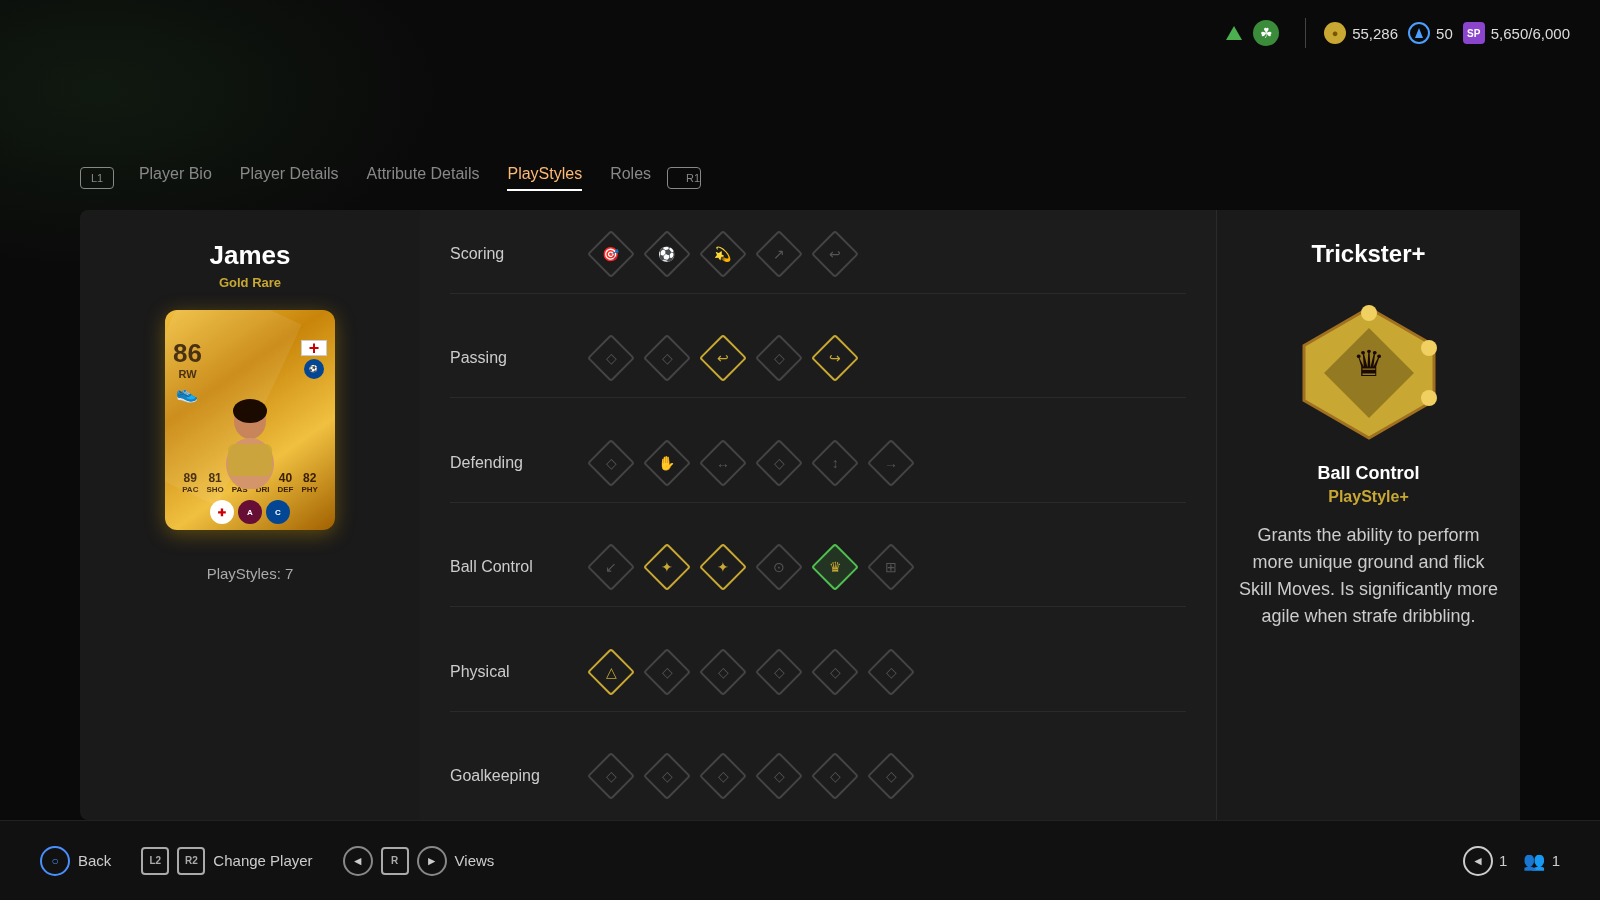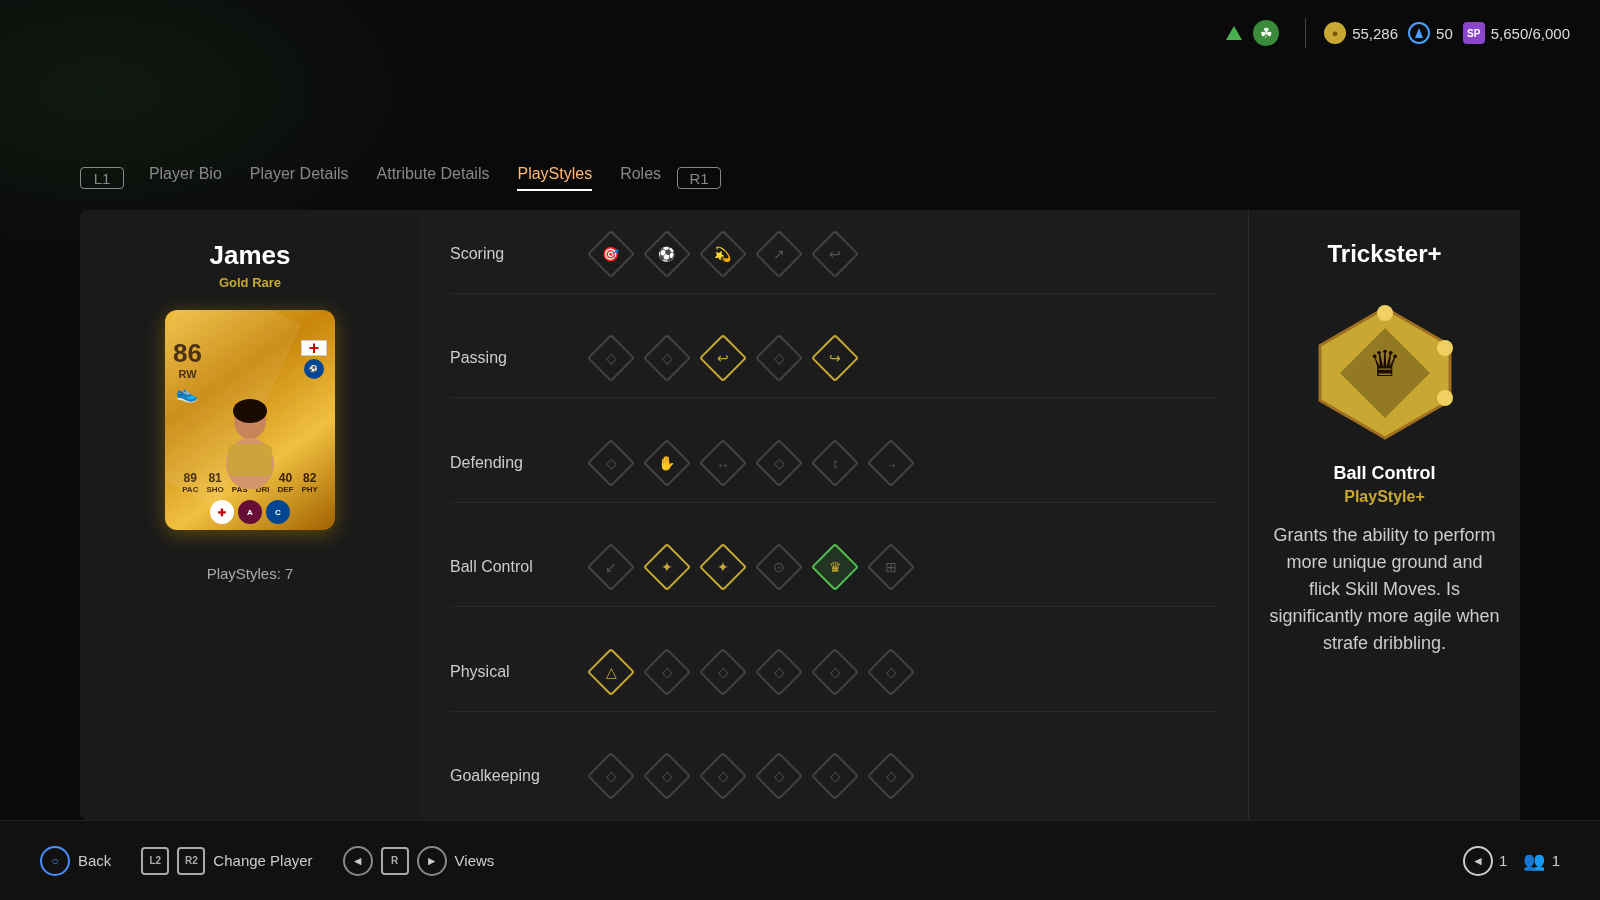"L1" .nav-badge { font-size: 15px -> 11px; width: 44px -> 34px }
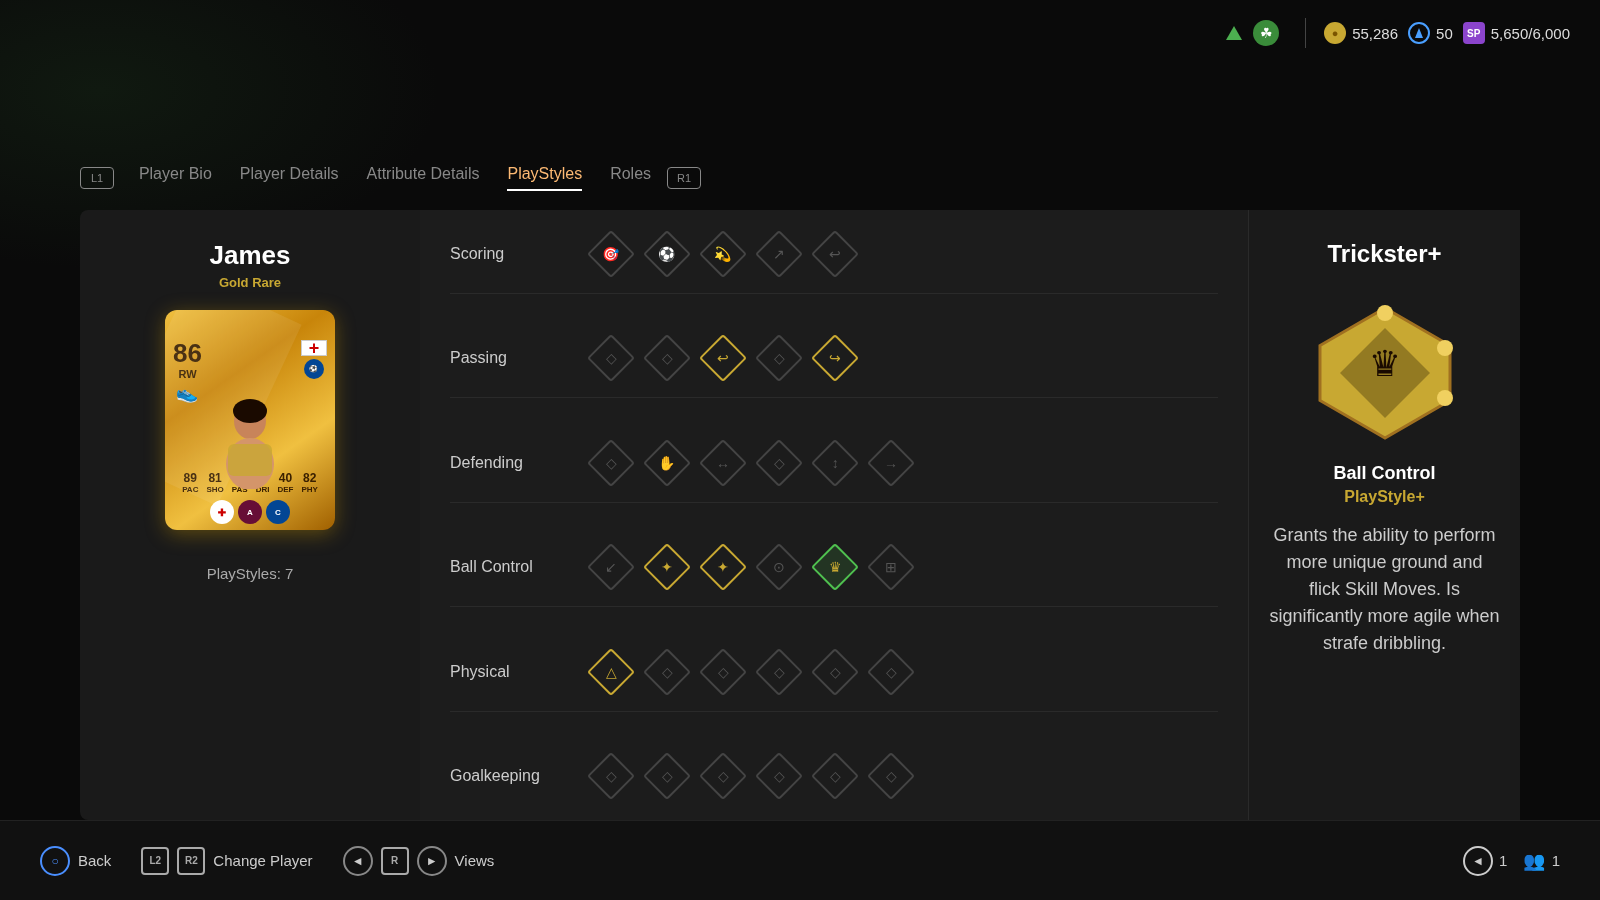"R1" .nav-badge.right { justify-content: none -> flex-end }
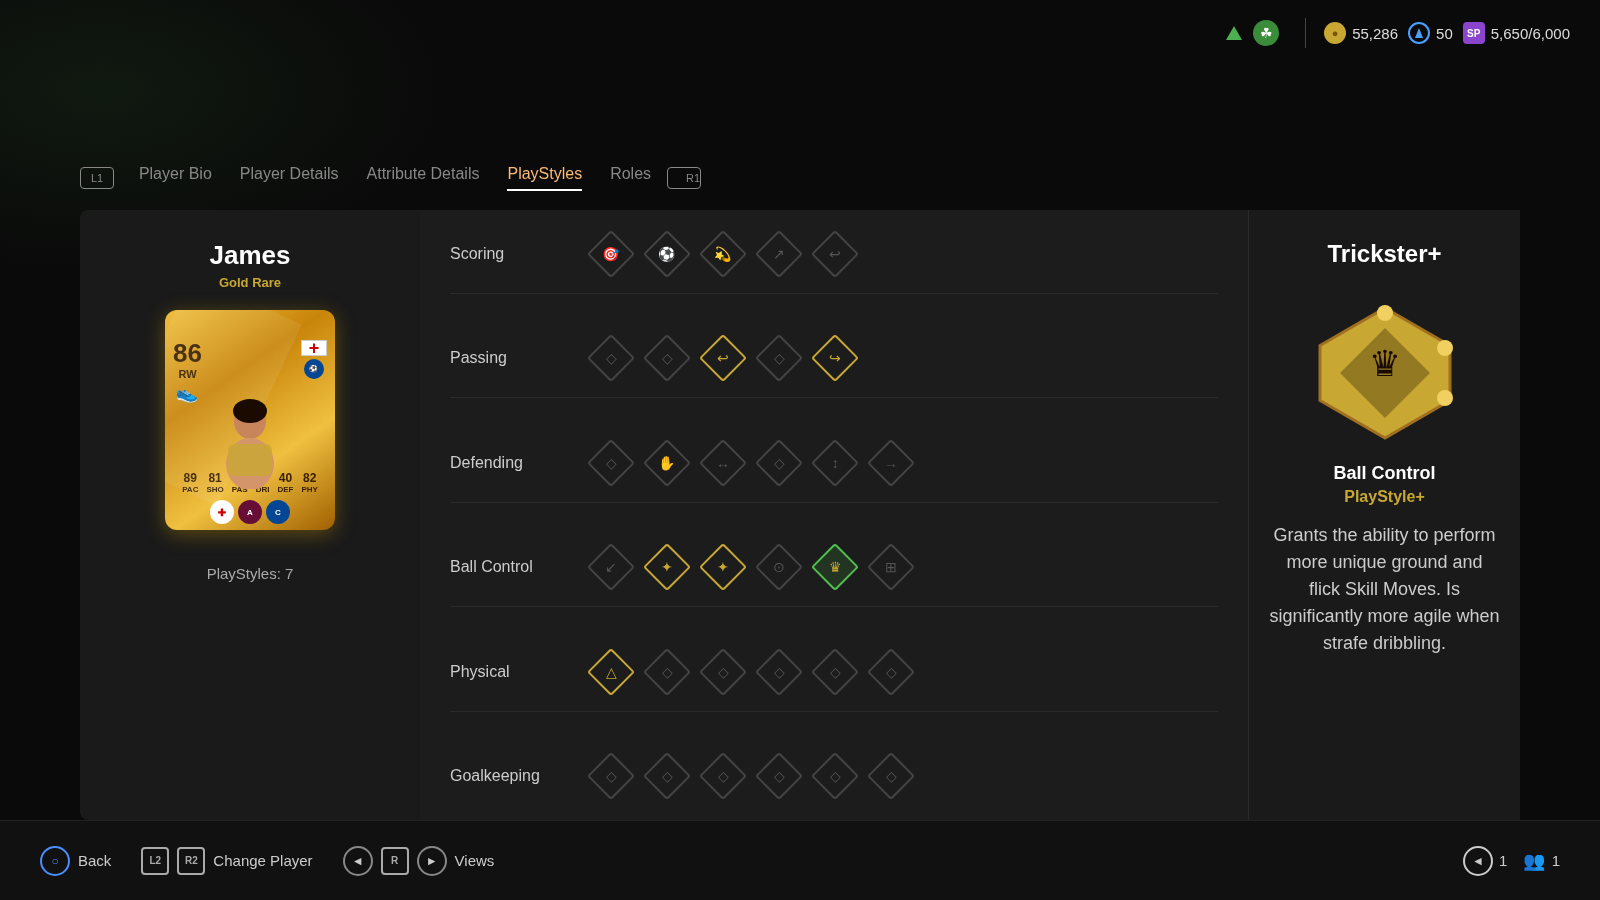"Trickster+" .info-panel { width: 272px -> 304px }
